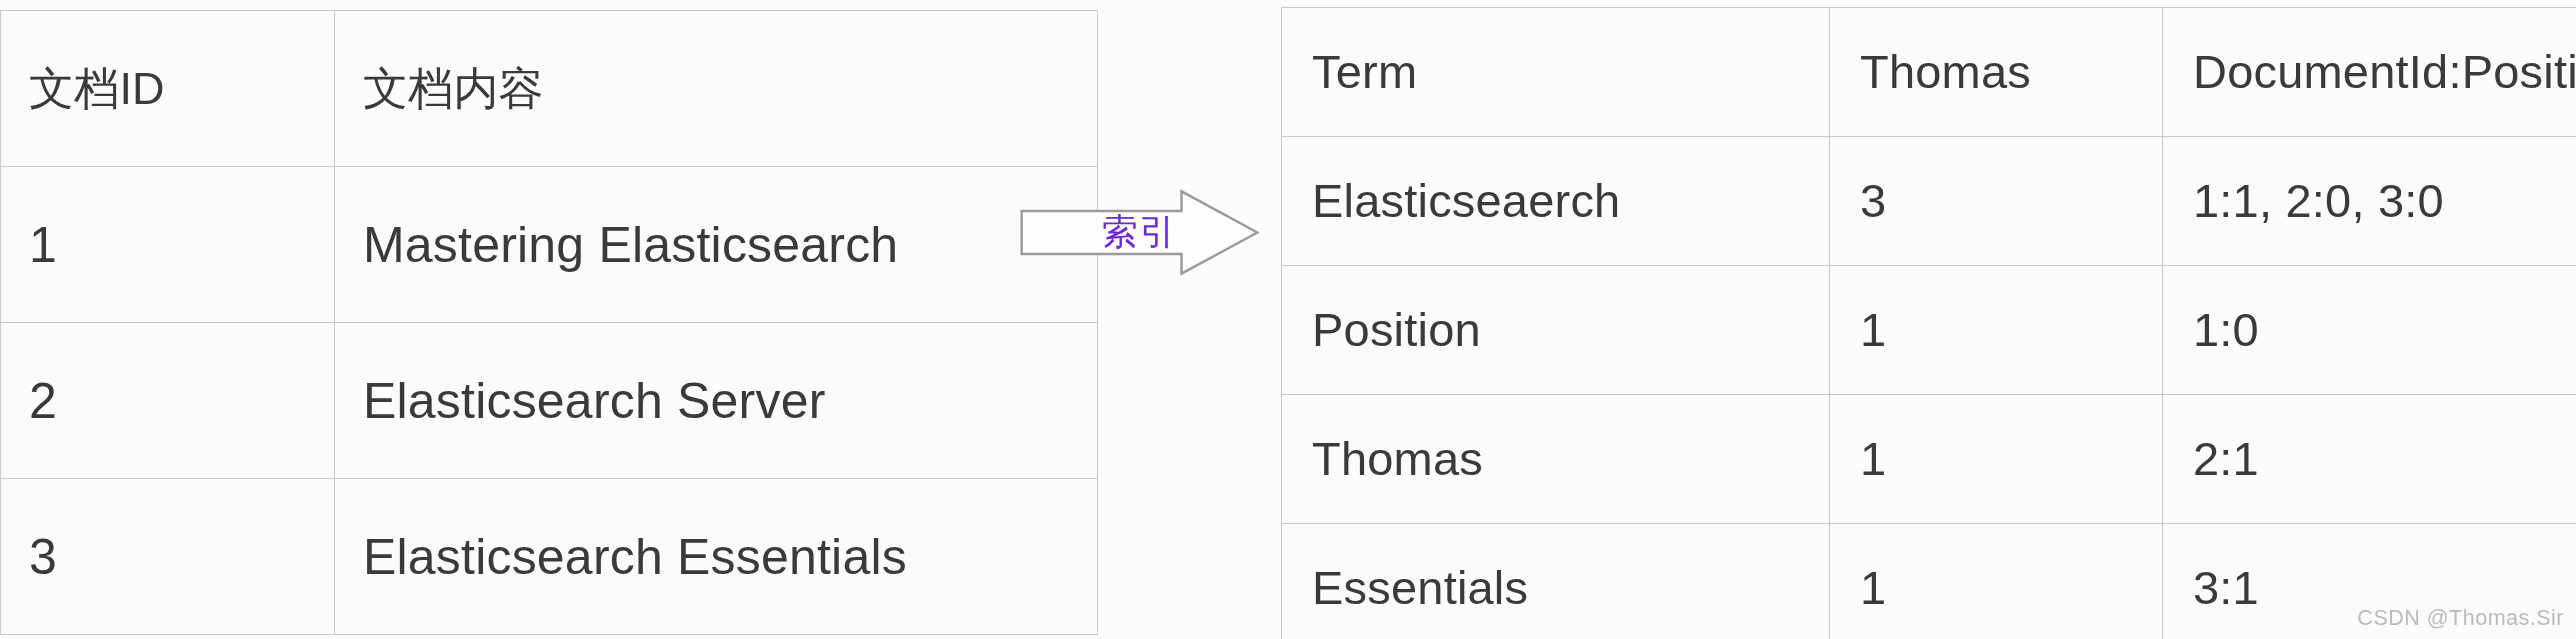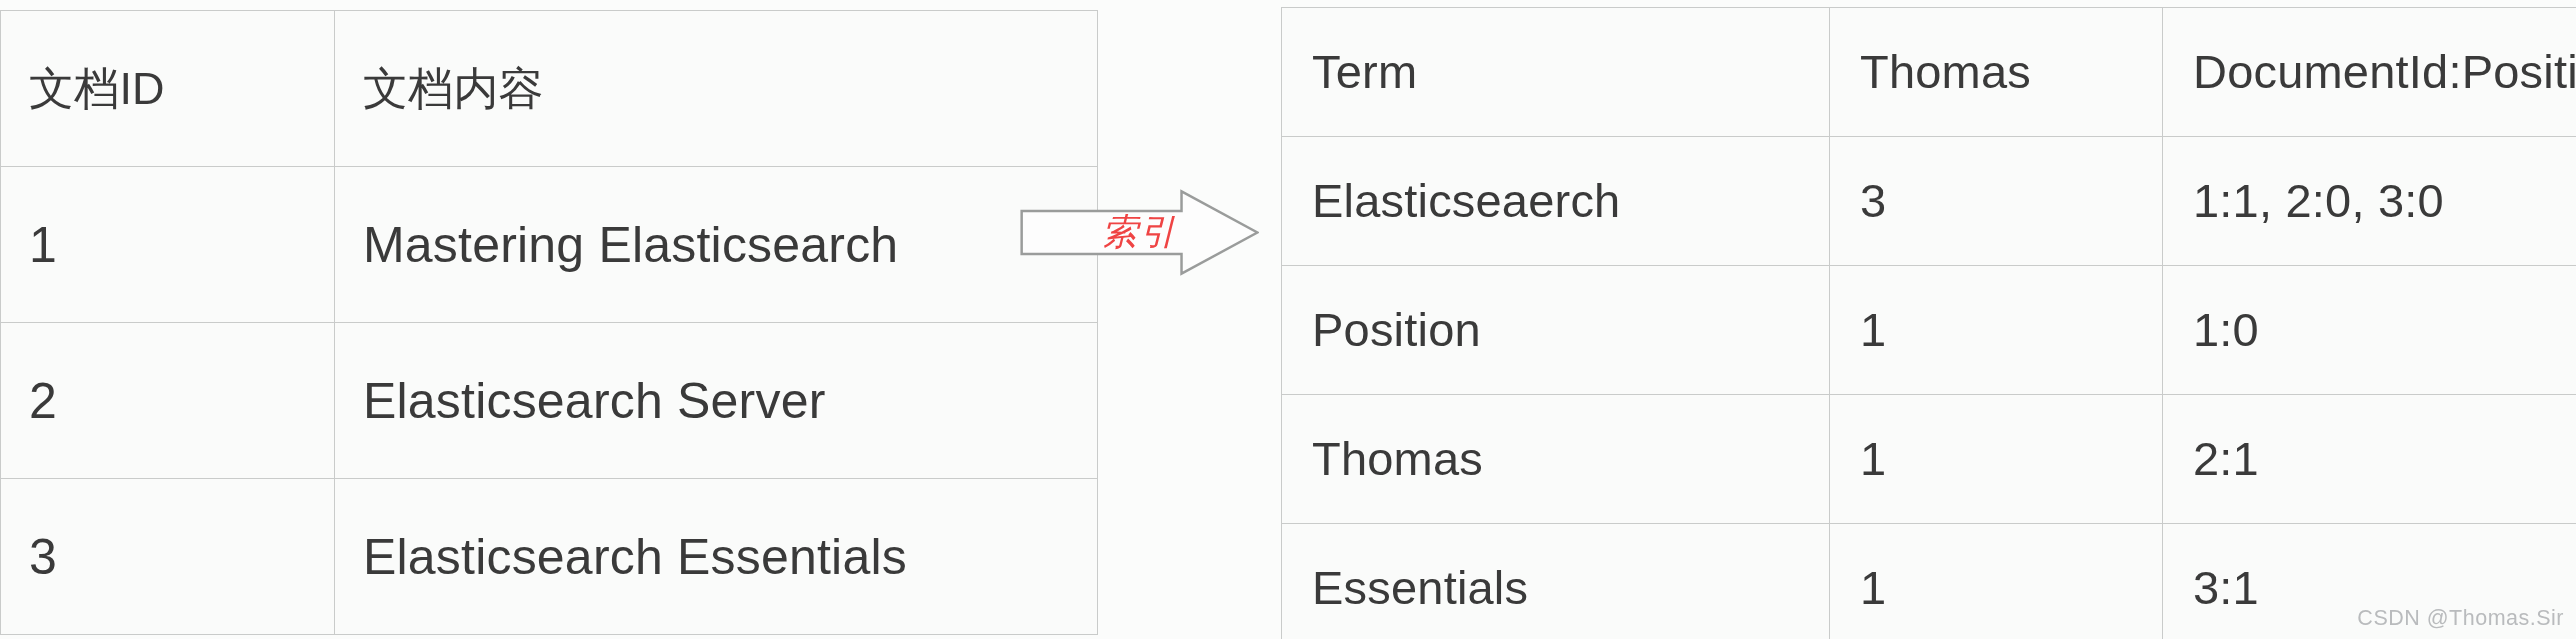"索引" .flow-arrow .arrow-label { color: #ef4444 -> #6d28d9; font-style: italic -> none }
